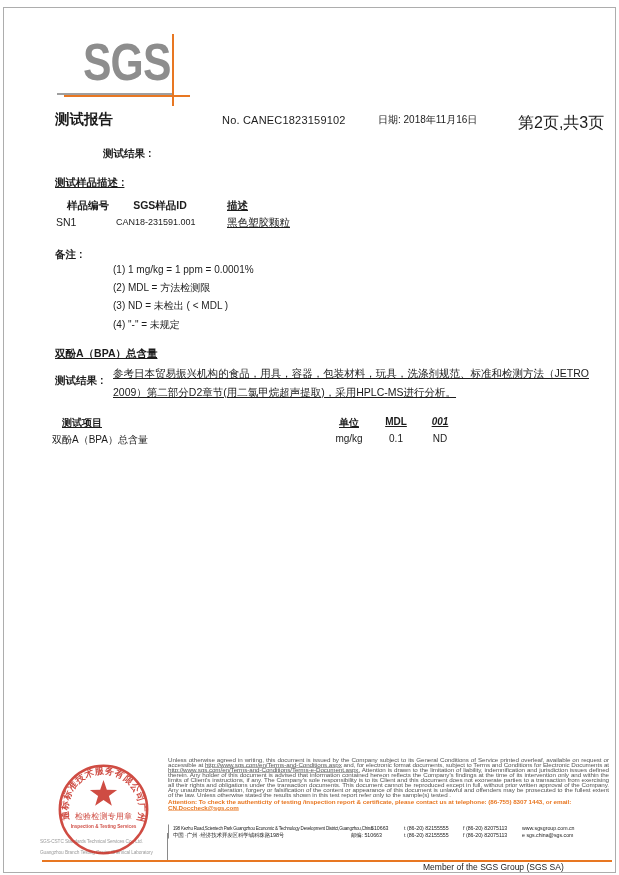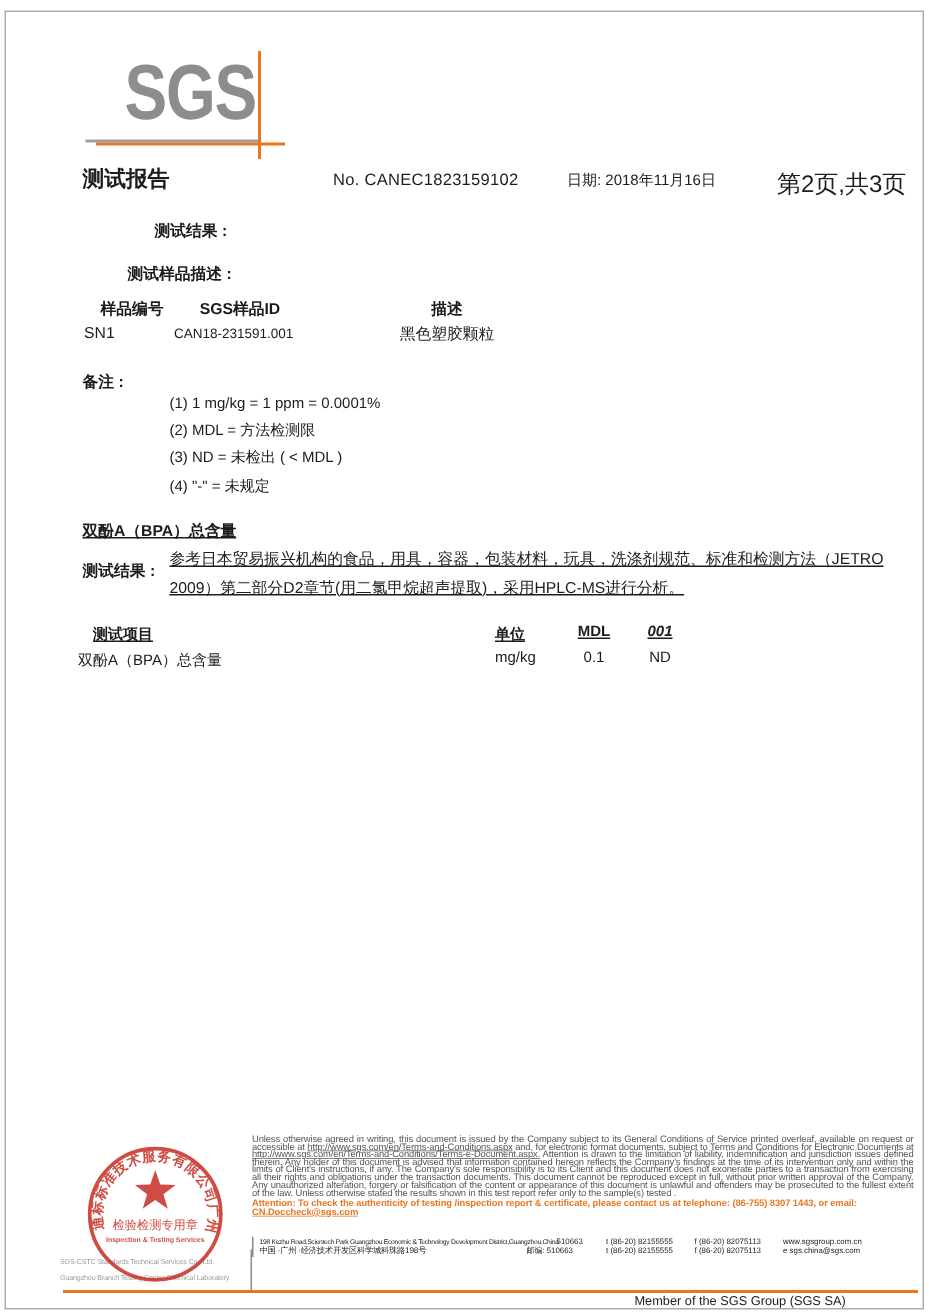"测试样品描述 :" .sample-heading { margin-left: 30px -> none; text-decoration: none -> underline }
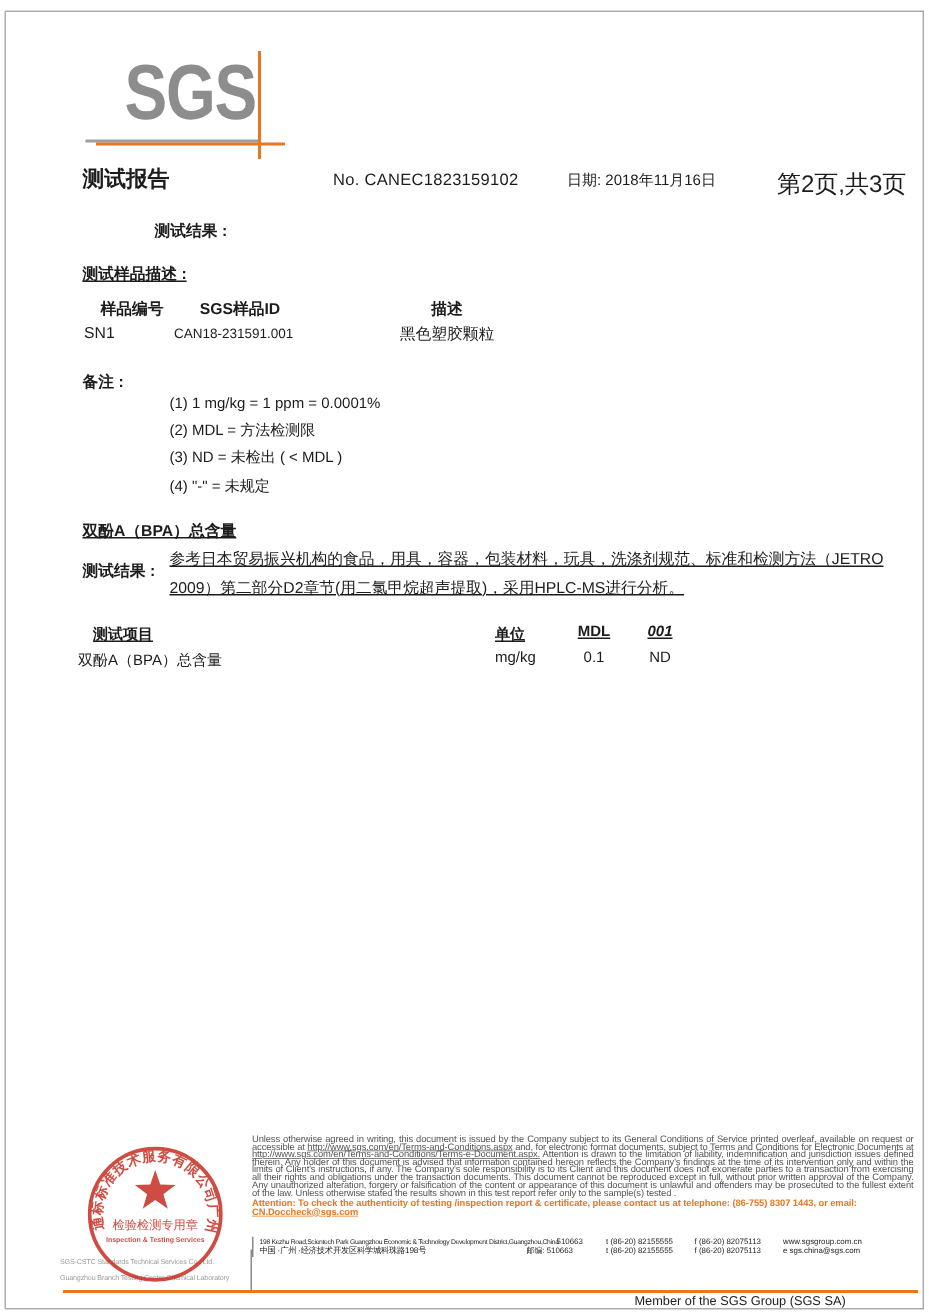"描述" .c3 { left: 238px -> 227px; text-align: center -> left; text-decoration: none -> underline }
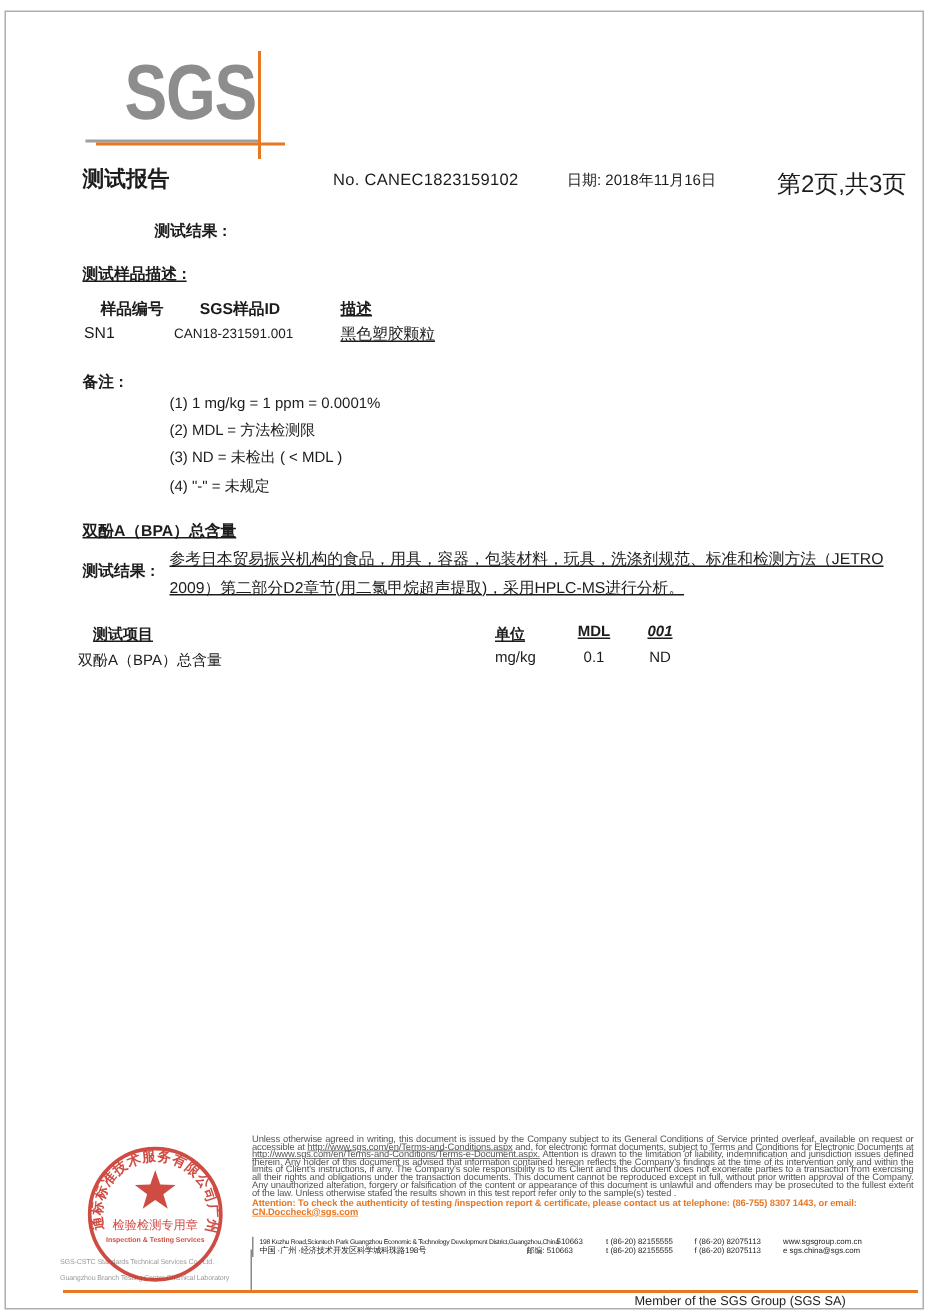"单位" .t-unit { text-align: none -> center }
